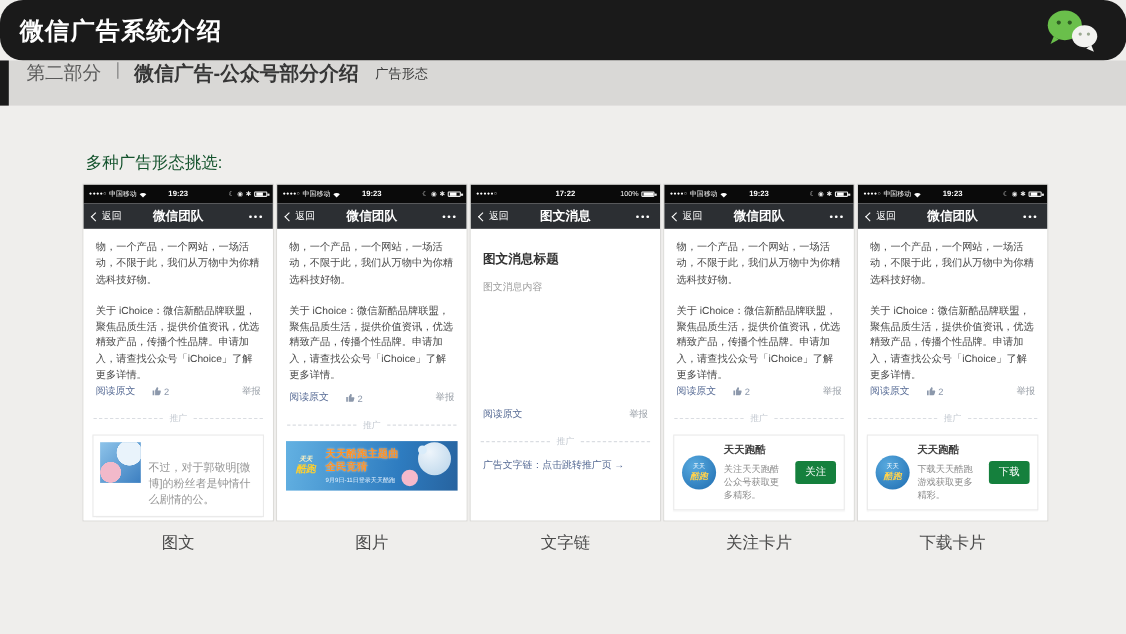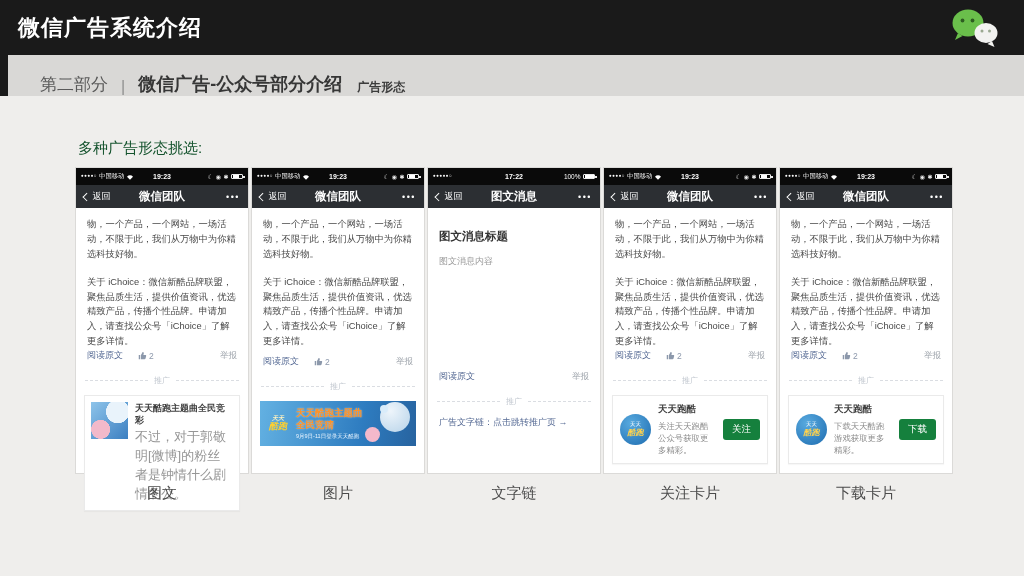"微信广告系统介绍" .top-bar { border-radius: none -> 21px }
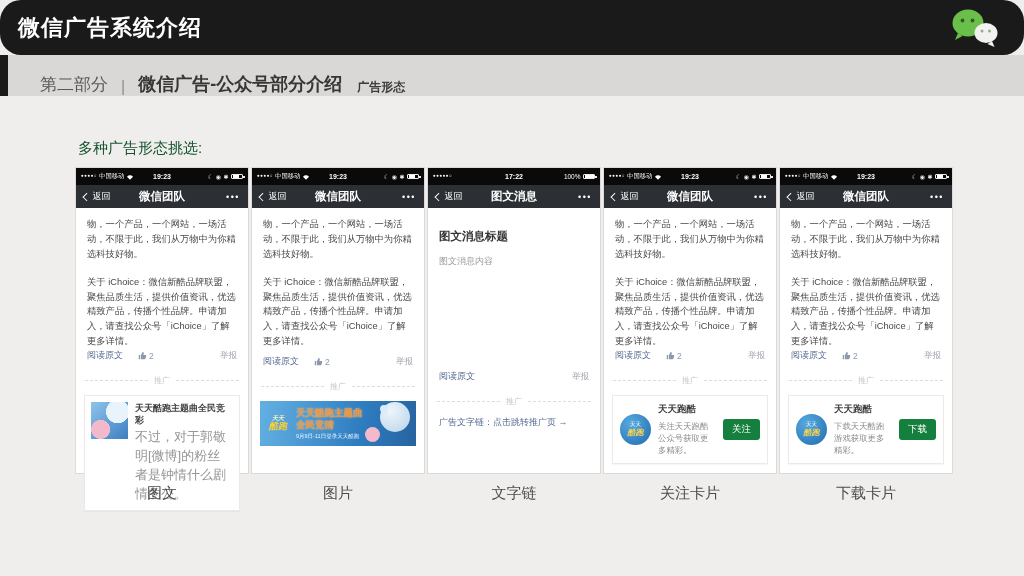"第二部分" .section-band { align-items: flex-end -> flex-start; padding-left: 40px -> 24px }
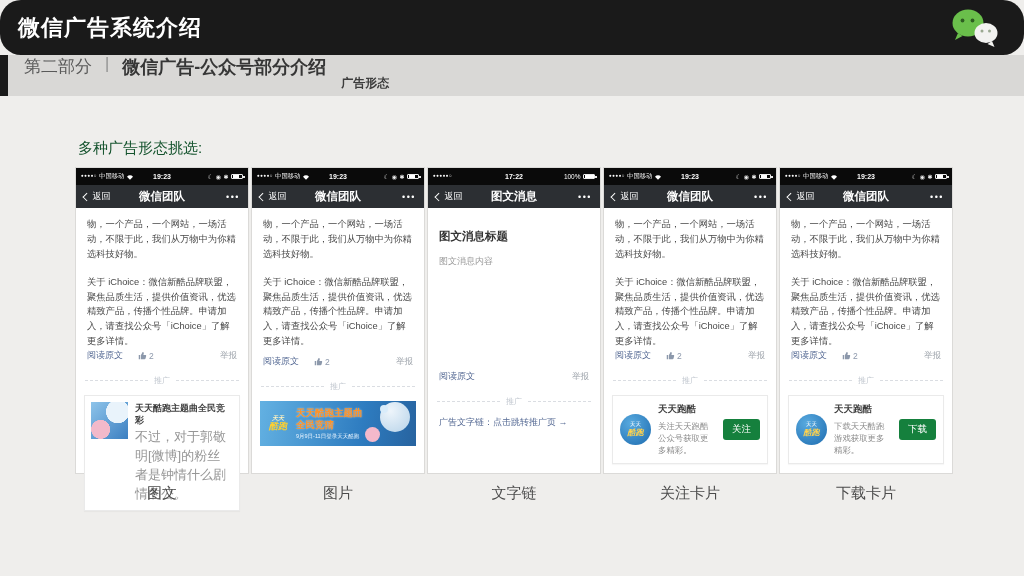"广告形态" .section-sub { font-weight: bold -> normal; margin-top: 16px -> none }
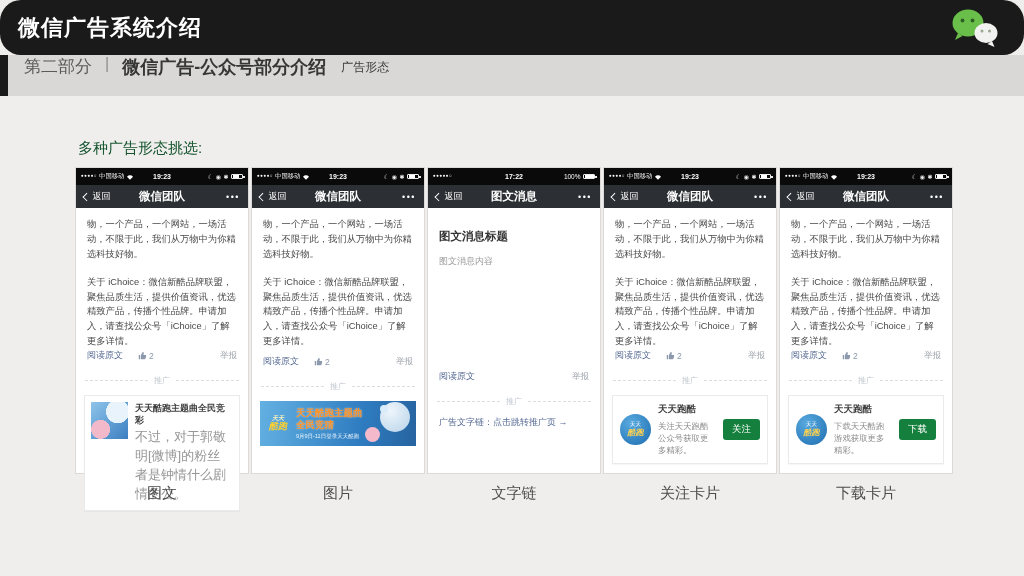"天天酷跑主题曲全民竞彩" div.card-title { html: <div>天天酷跑主题曲全民竞彩</div> -> none }
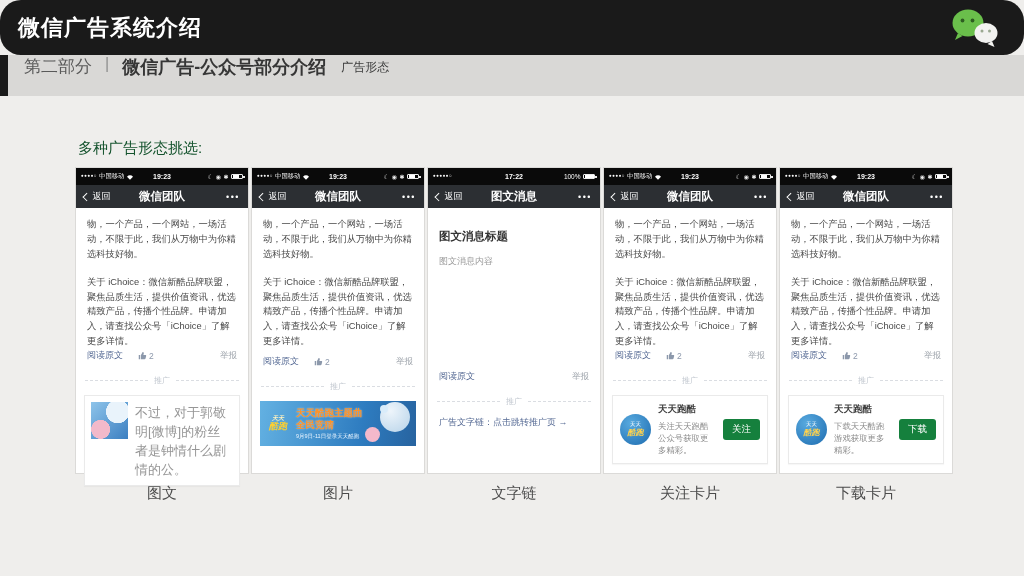"不过，对于郭敬明[微博]的粉丝者是钟情什么剧情的公。" .card-desc { font-size: 13px -> 10px; margin-top: 2px -> 17px }
